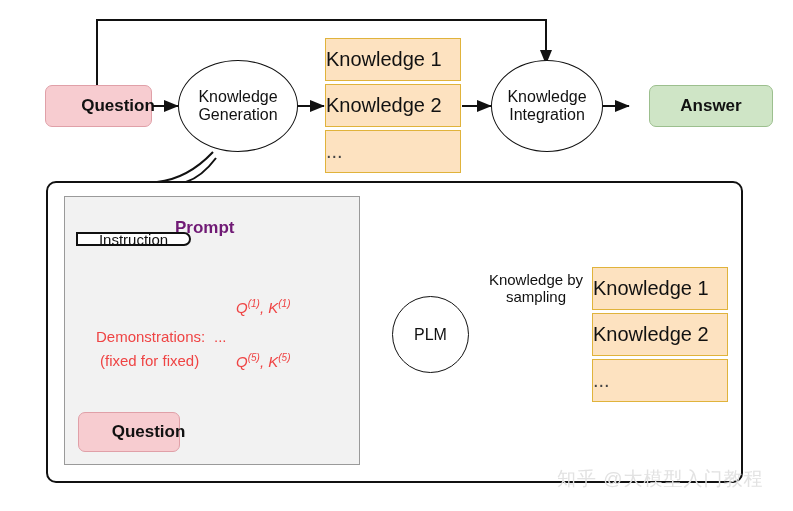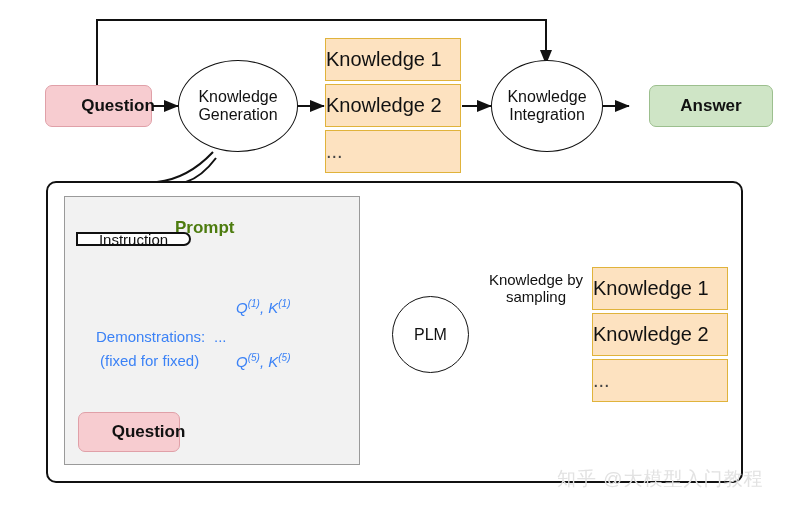"Prompt" .prompt-title { color: #4d7c0f -> #701a75 }
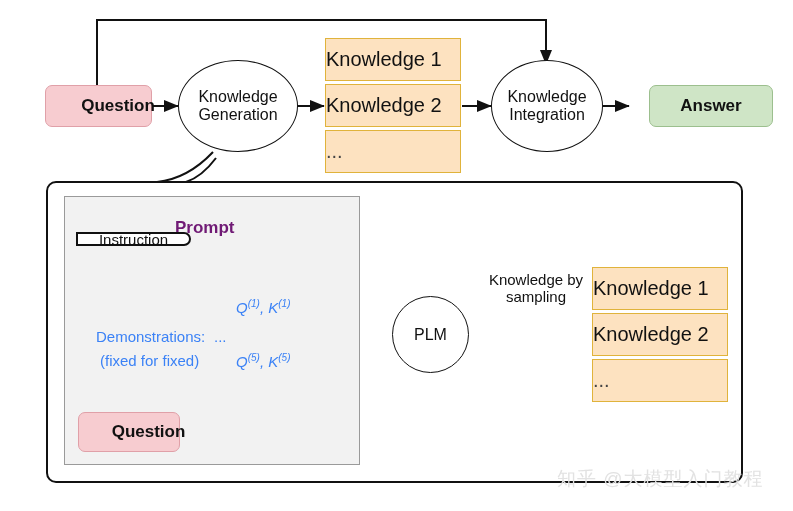"Q(1), K(1)" .demo-text { color: #3b82f6 -> #ef4444 }
